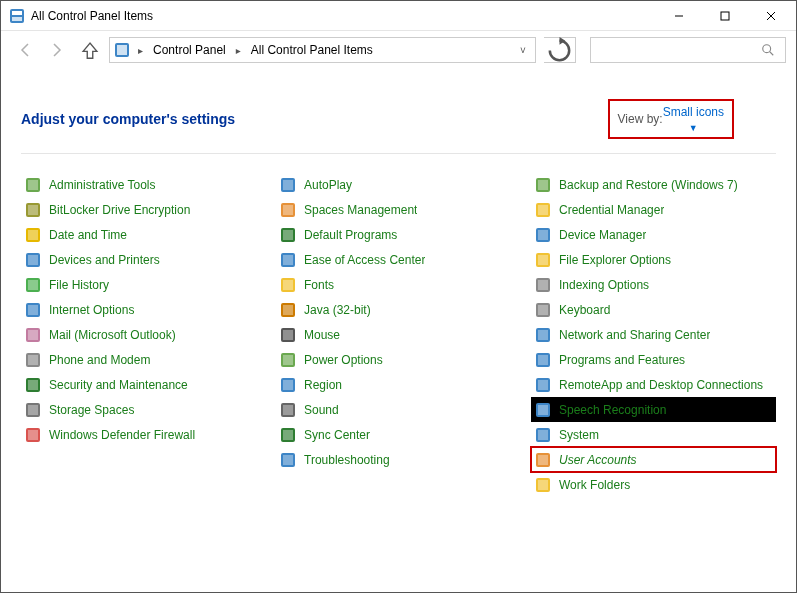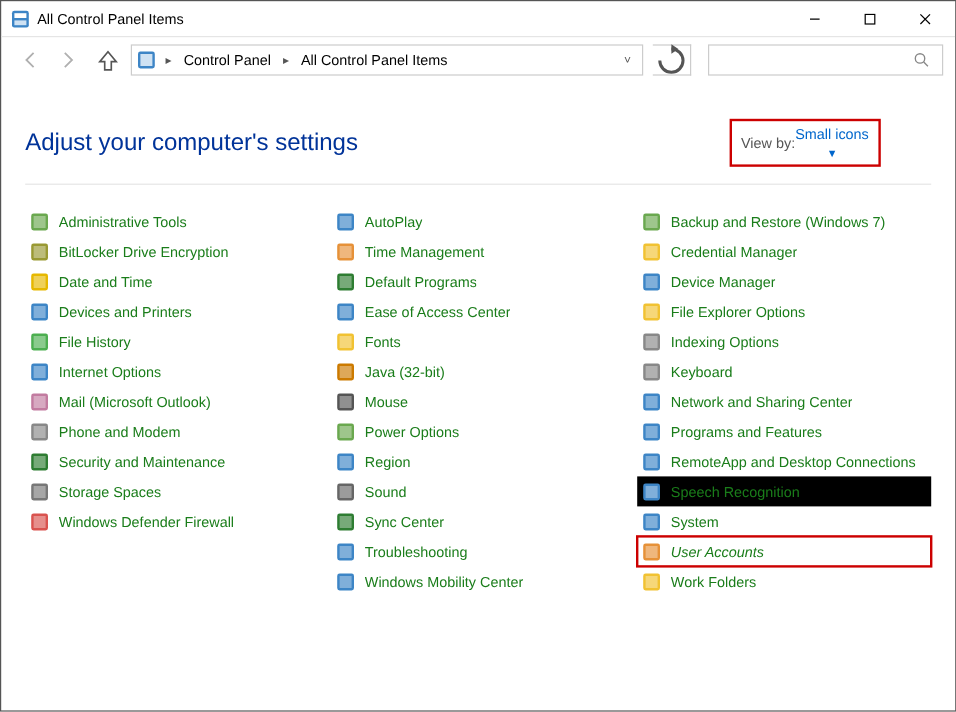"Adjust your computer's settings" .page-heading { font-size: 20px -> 14px; font-weight: 400 -> 700 }
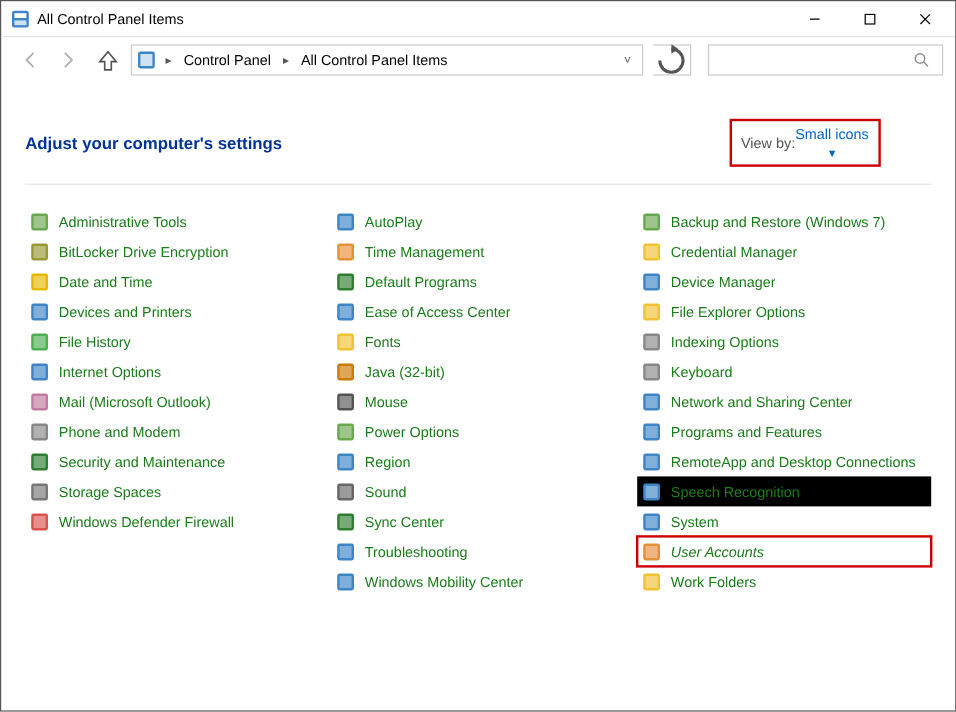"Time Management" span.lbl { text: Time -> Spaces }
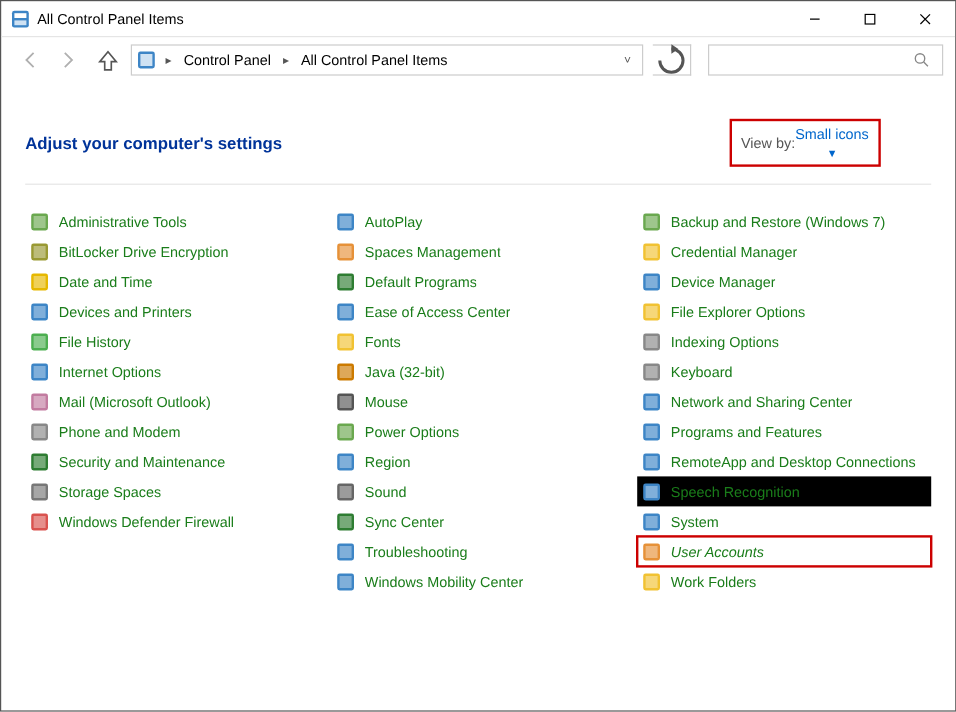"Windows Mobility Center" div.item { html: <div> <span> <svg> <rect></rect> <rect></rect> </svg> </span> <span>Windows Mobility Center</span> </div> -> none }
